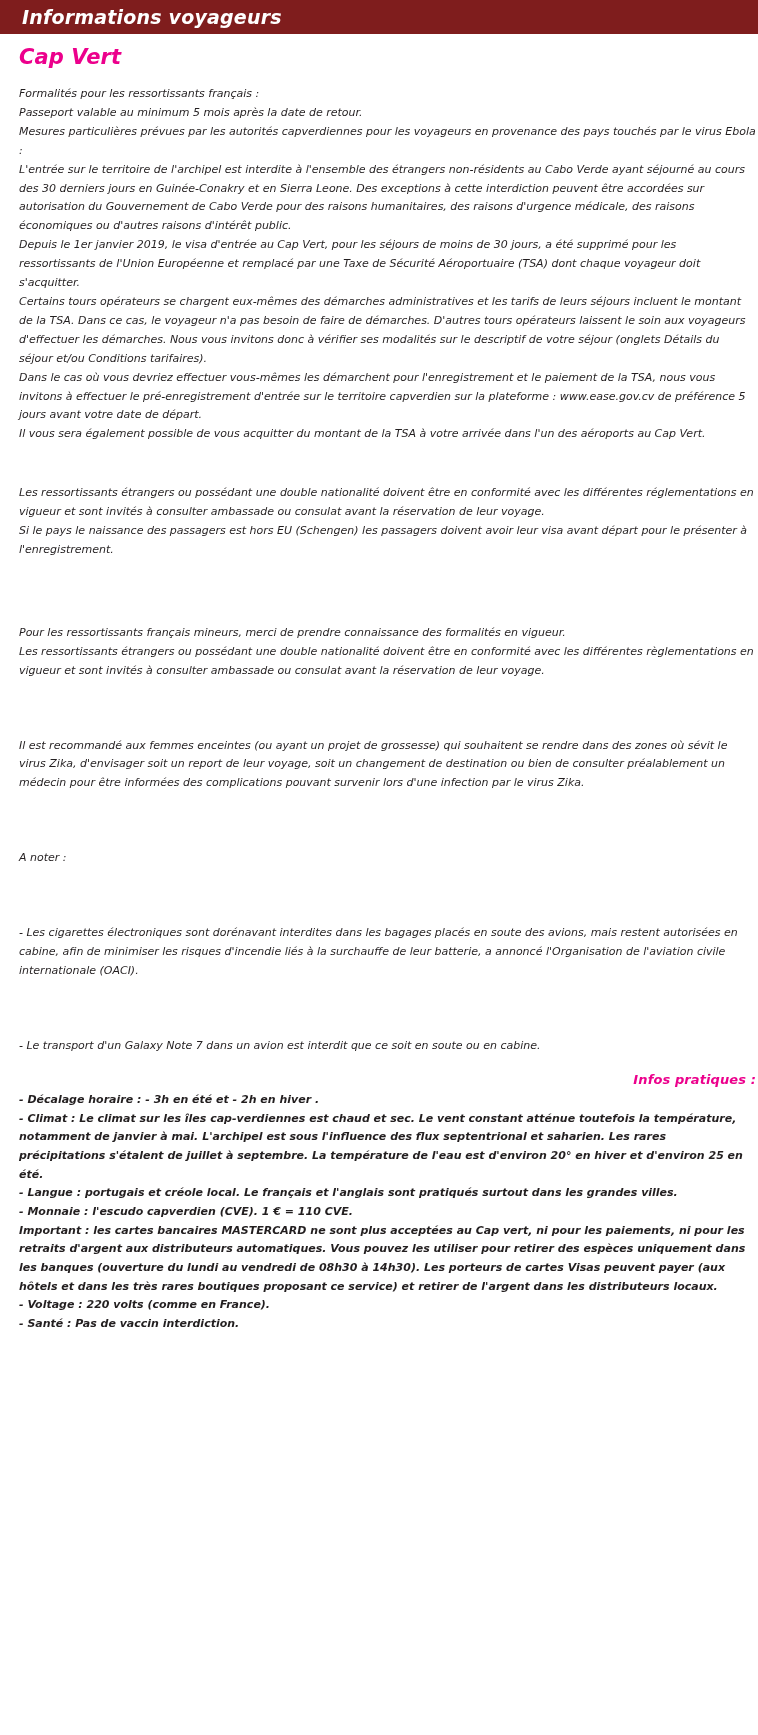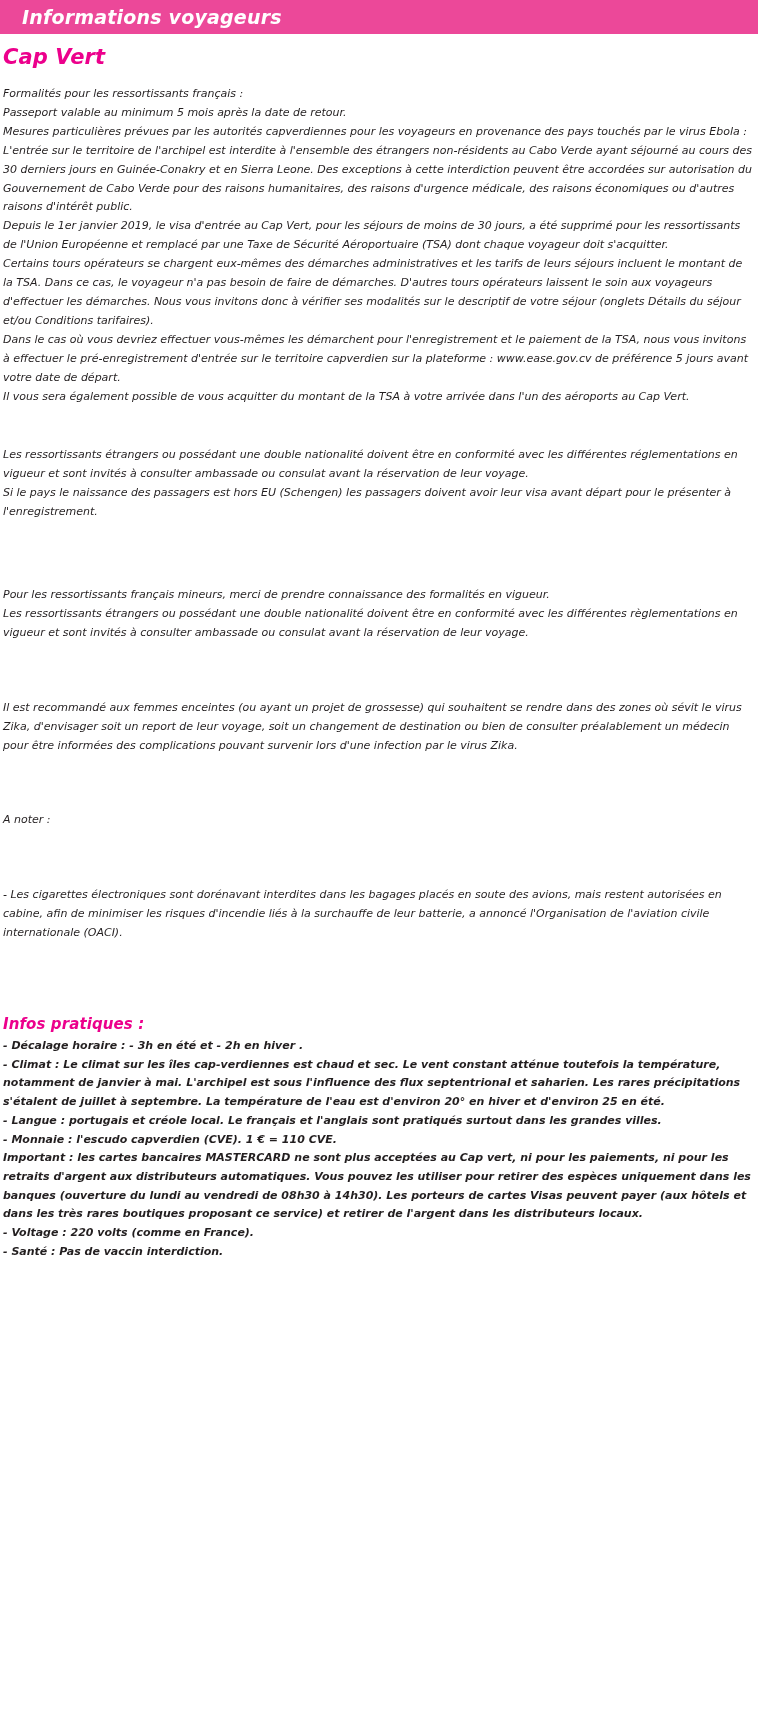"Informations voyageurs" .header-bar { background: #ec4899 -> #7f1d1d }
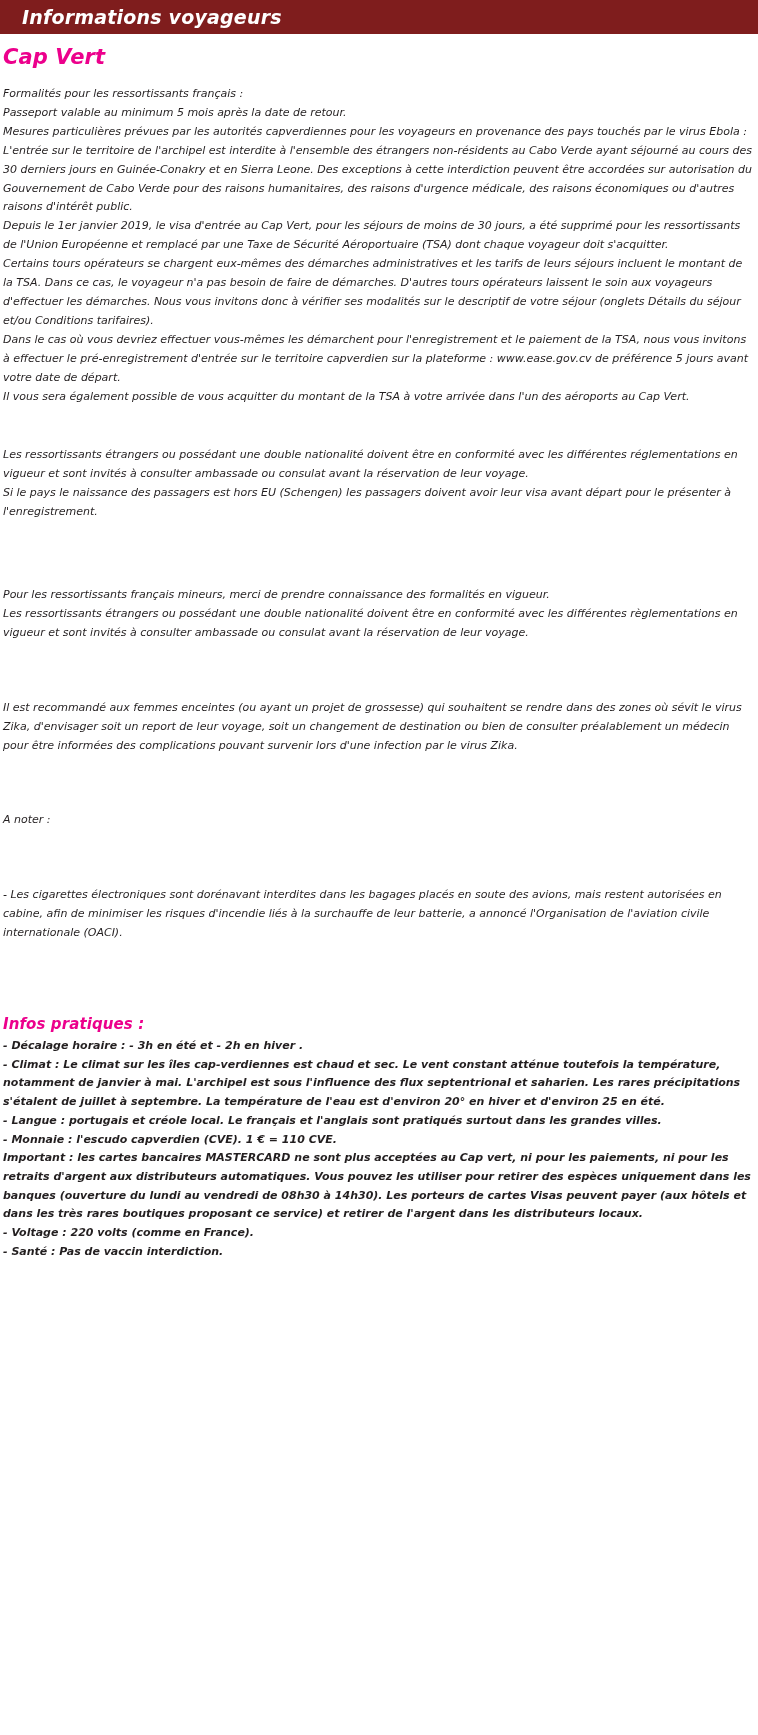"Cap Vert" .content { margin-left: none -> 16px }
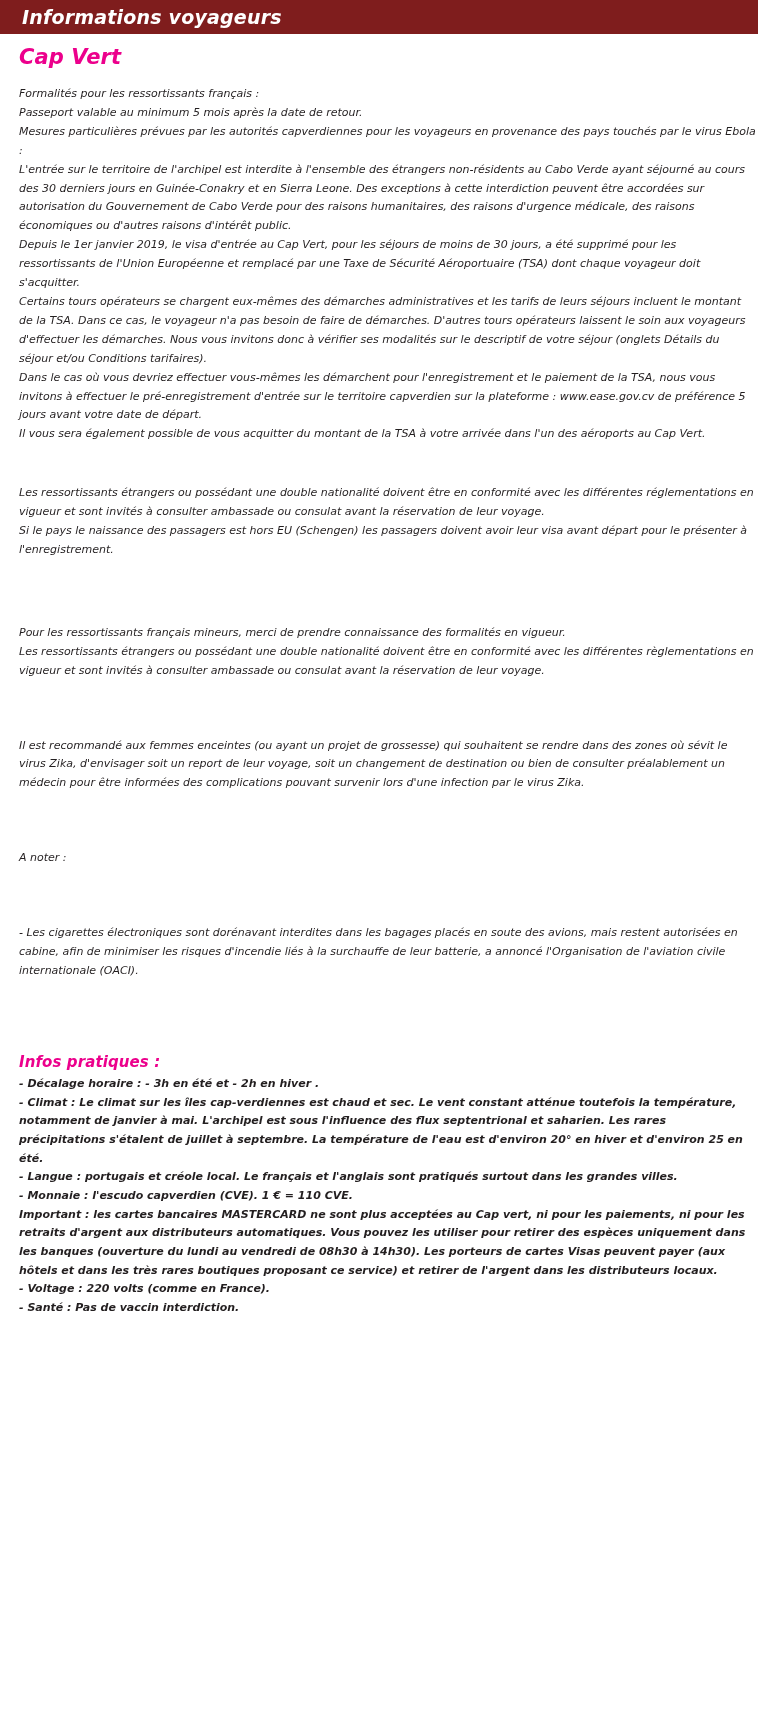"- Le transport d'un Galaxy" p.para { html: none -> <p>- Le transport d'un Galaxy Note 7 dans un avion est interdit que ce soit en soute ou en cabine.</p> }
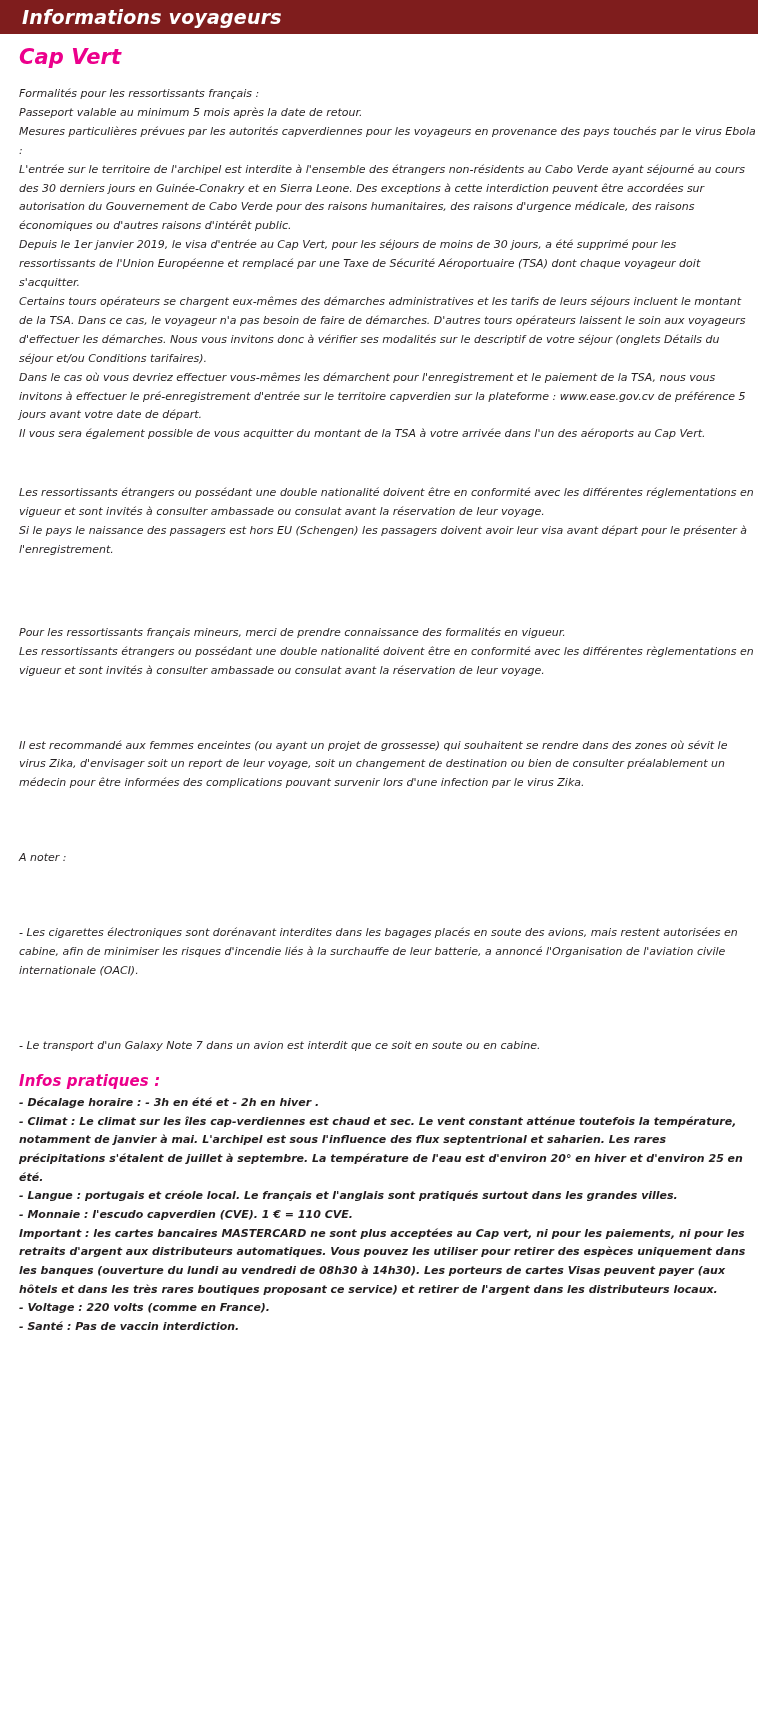"Infos pratiques :" h2.section { font-size: 15px -> 13px; text-align: none -> right }
